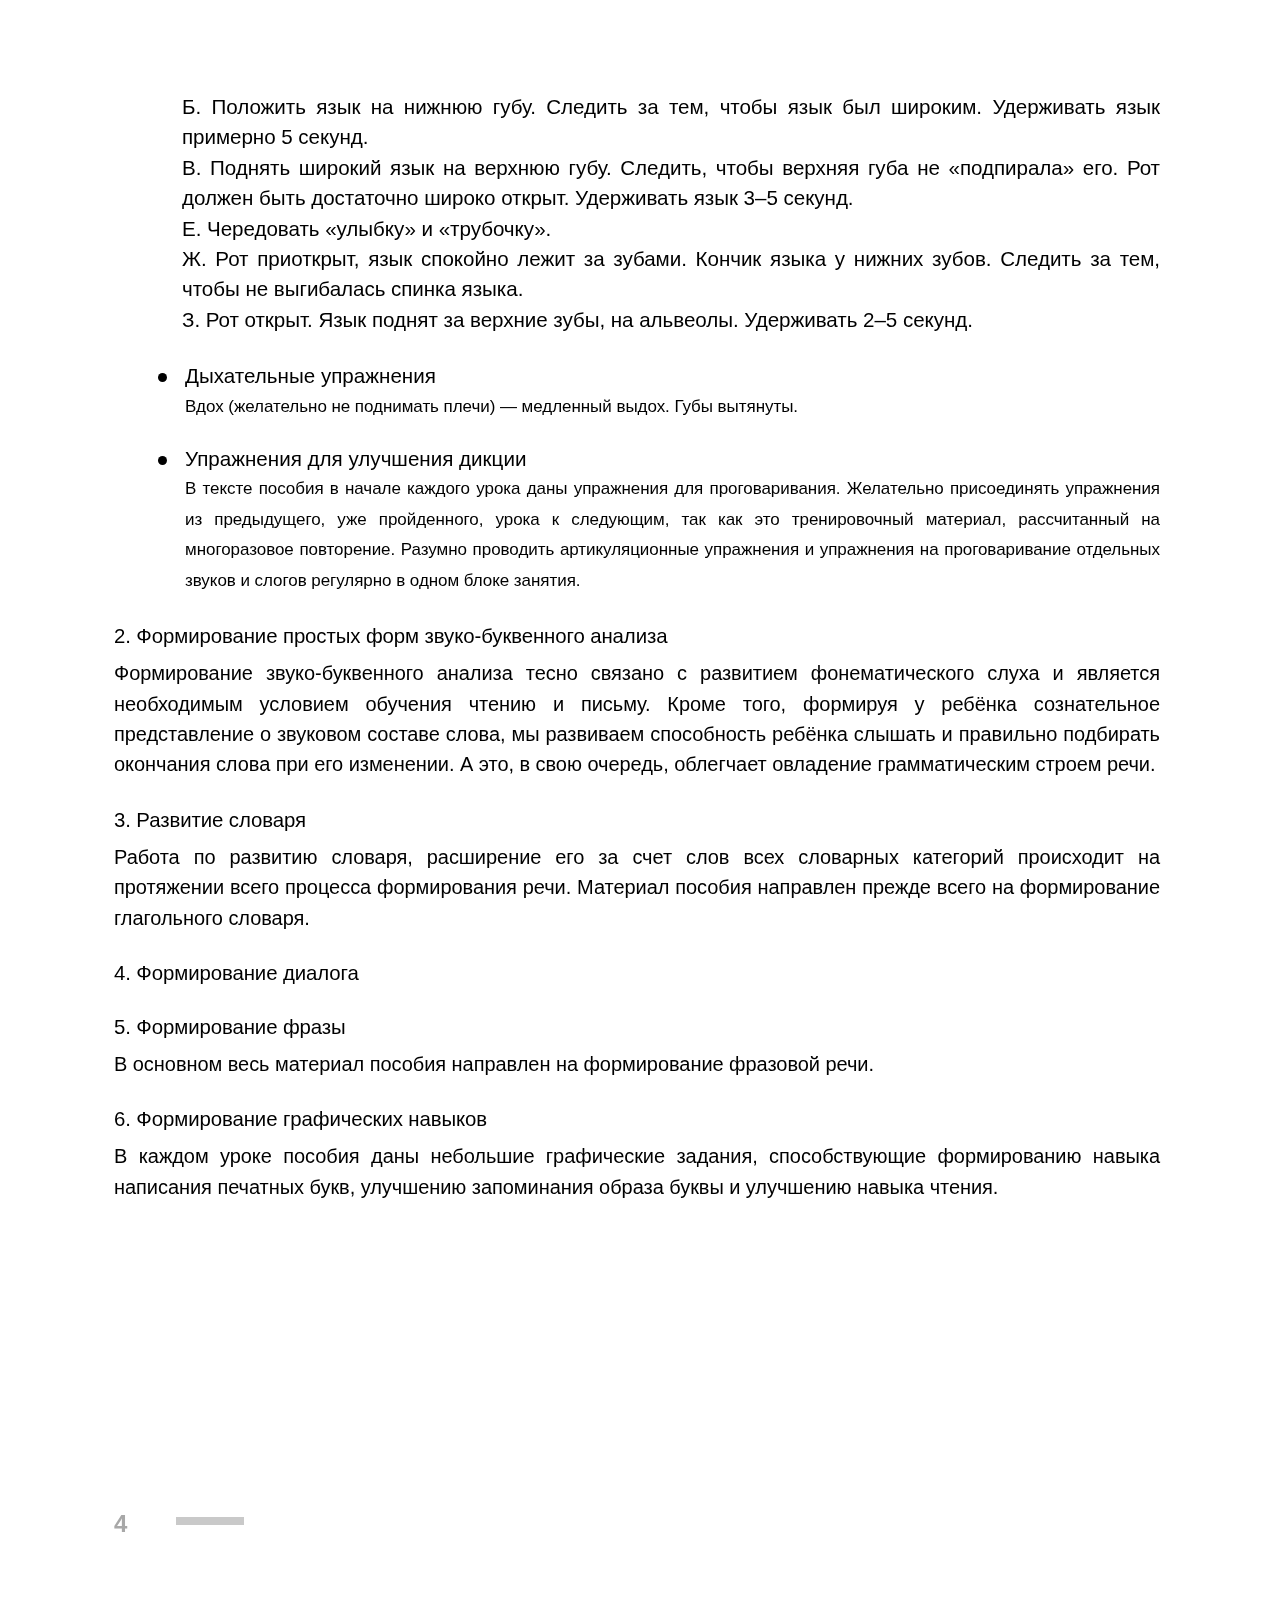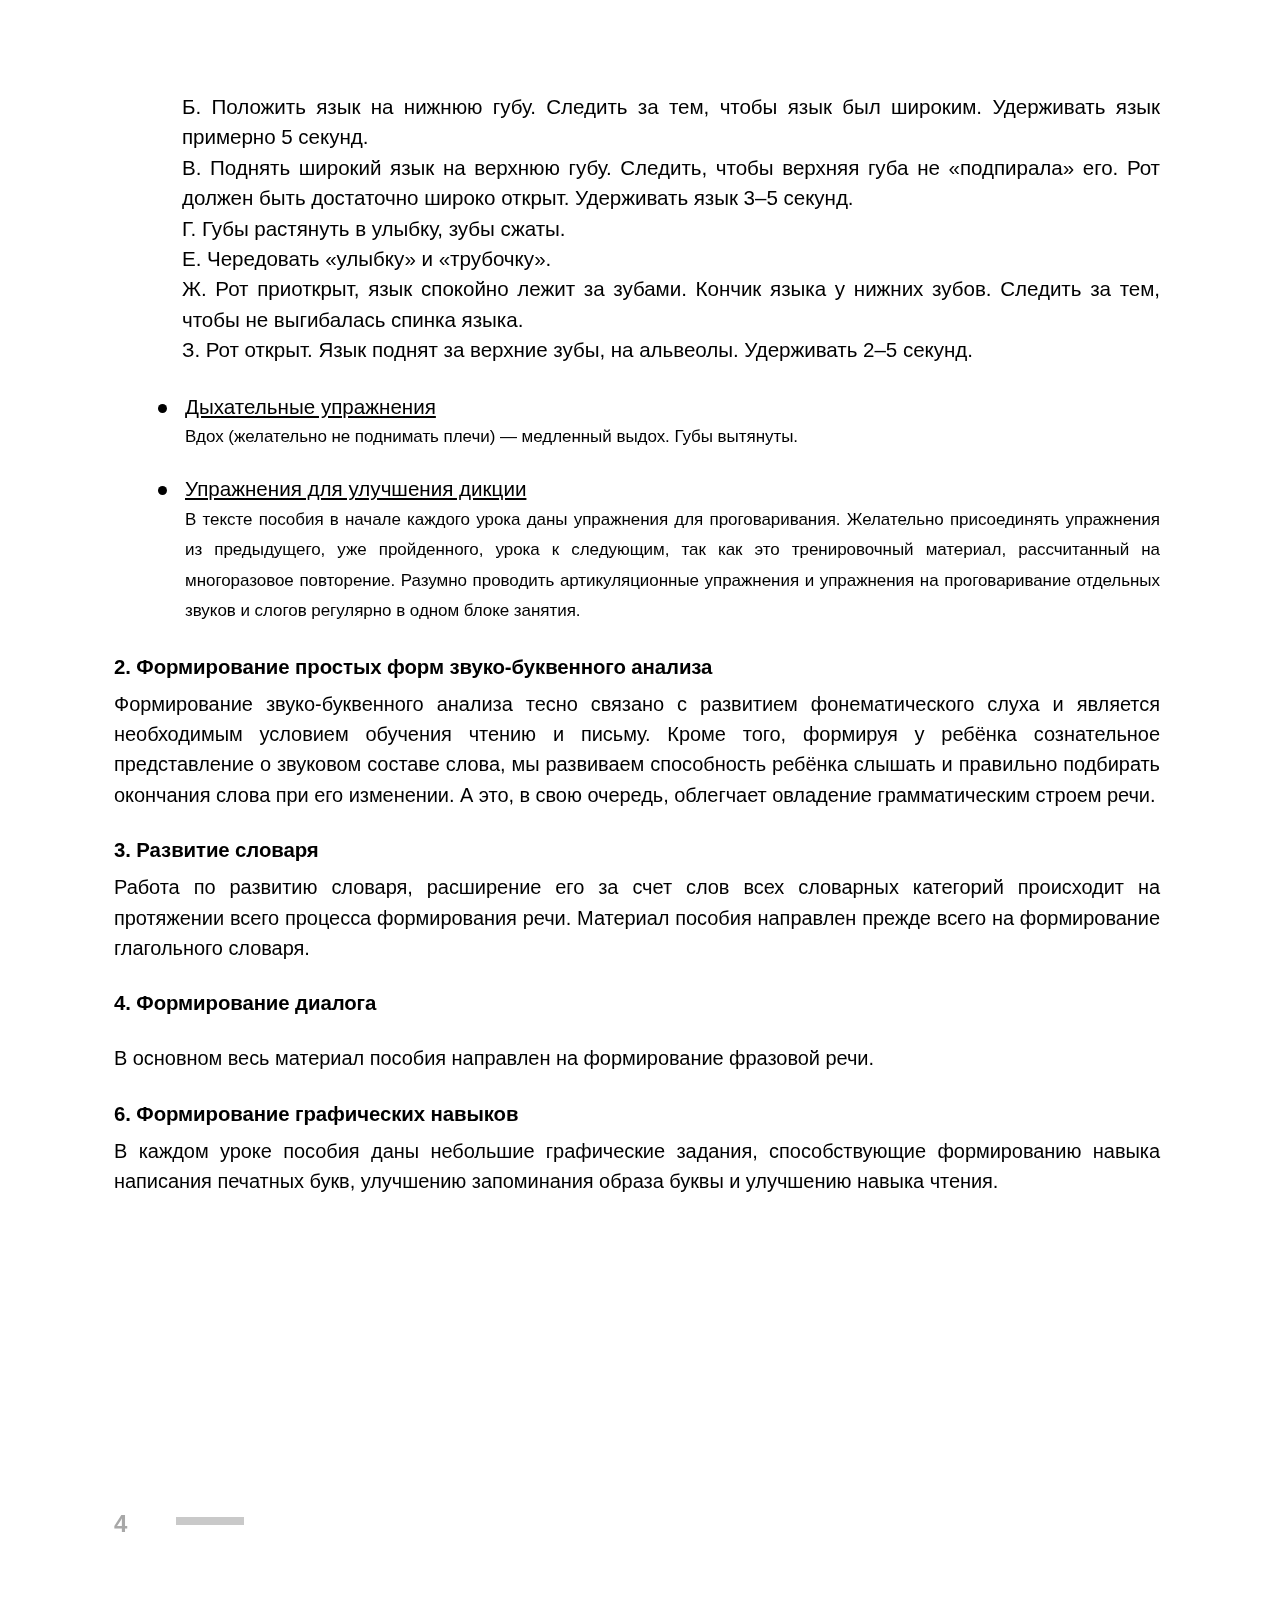"Г. Губы растянуть в улыбку," p.lettered-item { html: <p>Г. Губы растянуть в улыбку, зубы сжаты.</p> -> none }
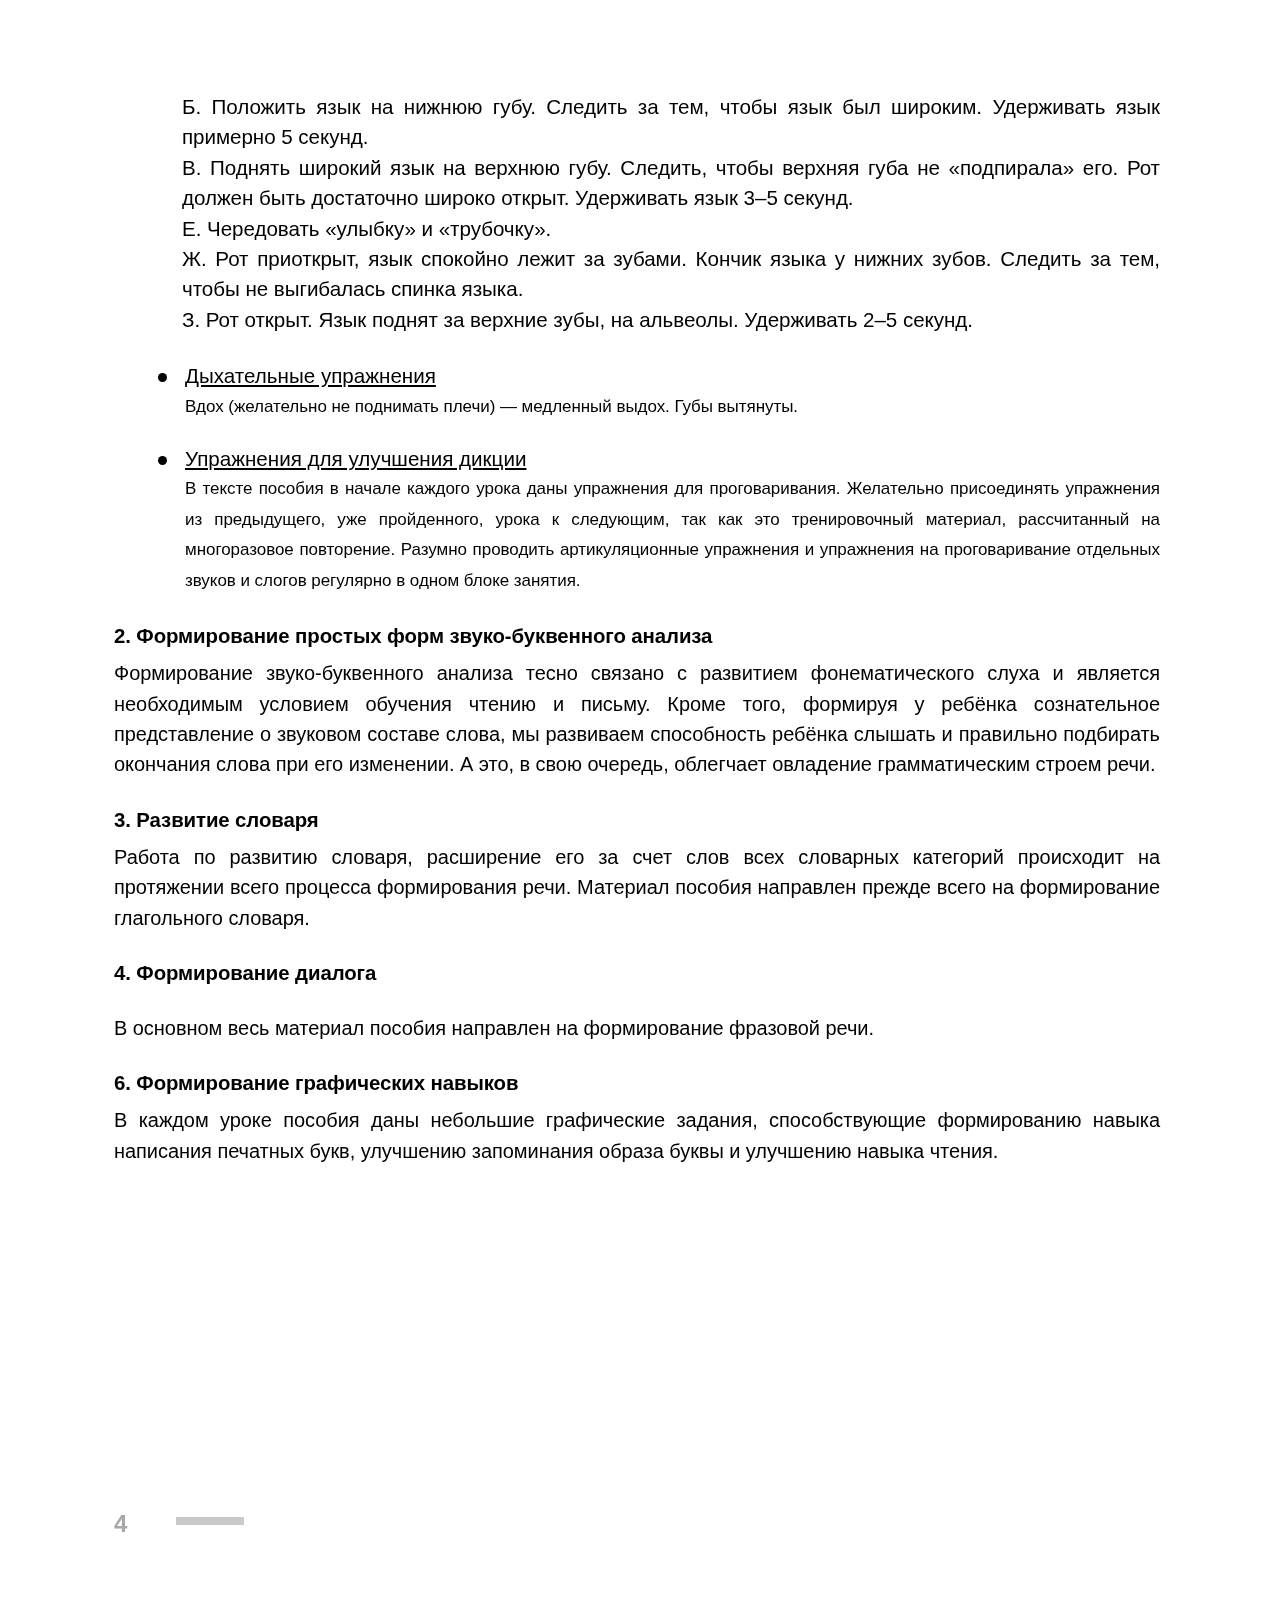"Дыхательные упражнения" .bullet-title { text-decoration: underline -> none }
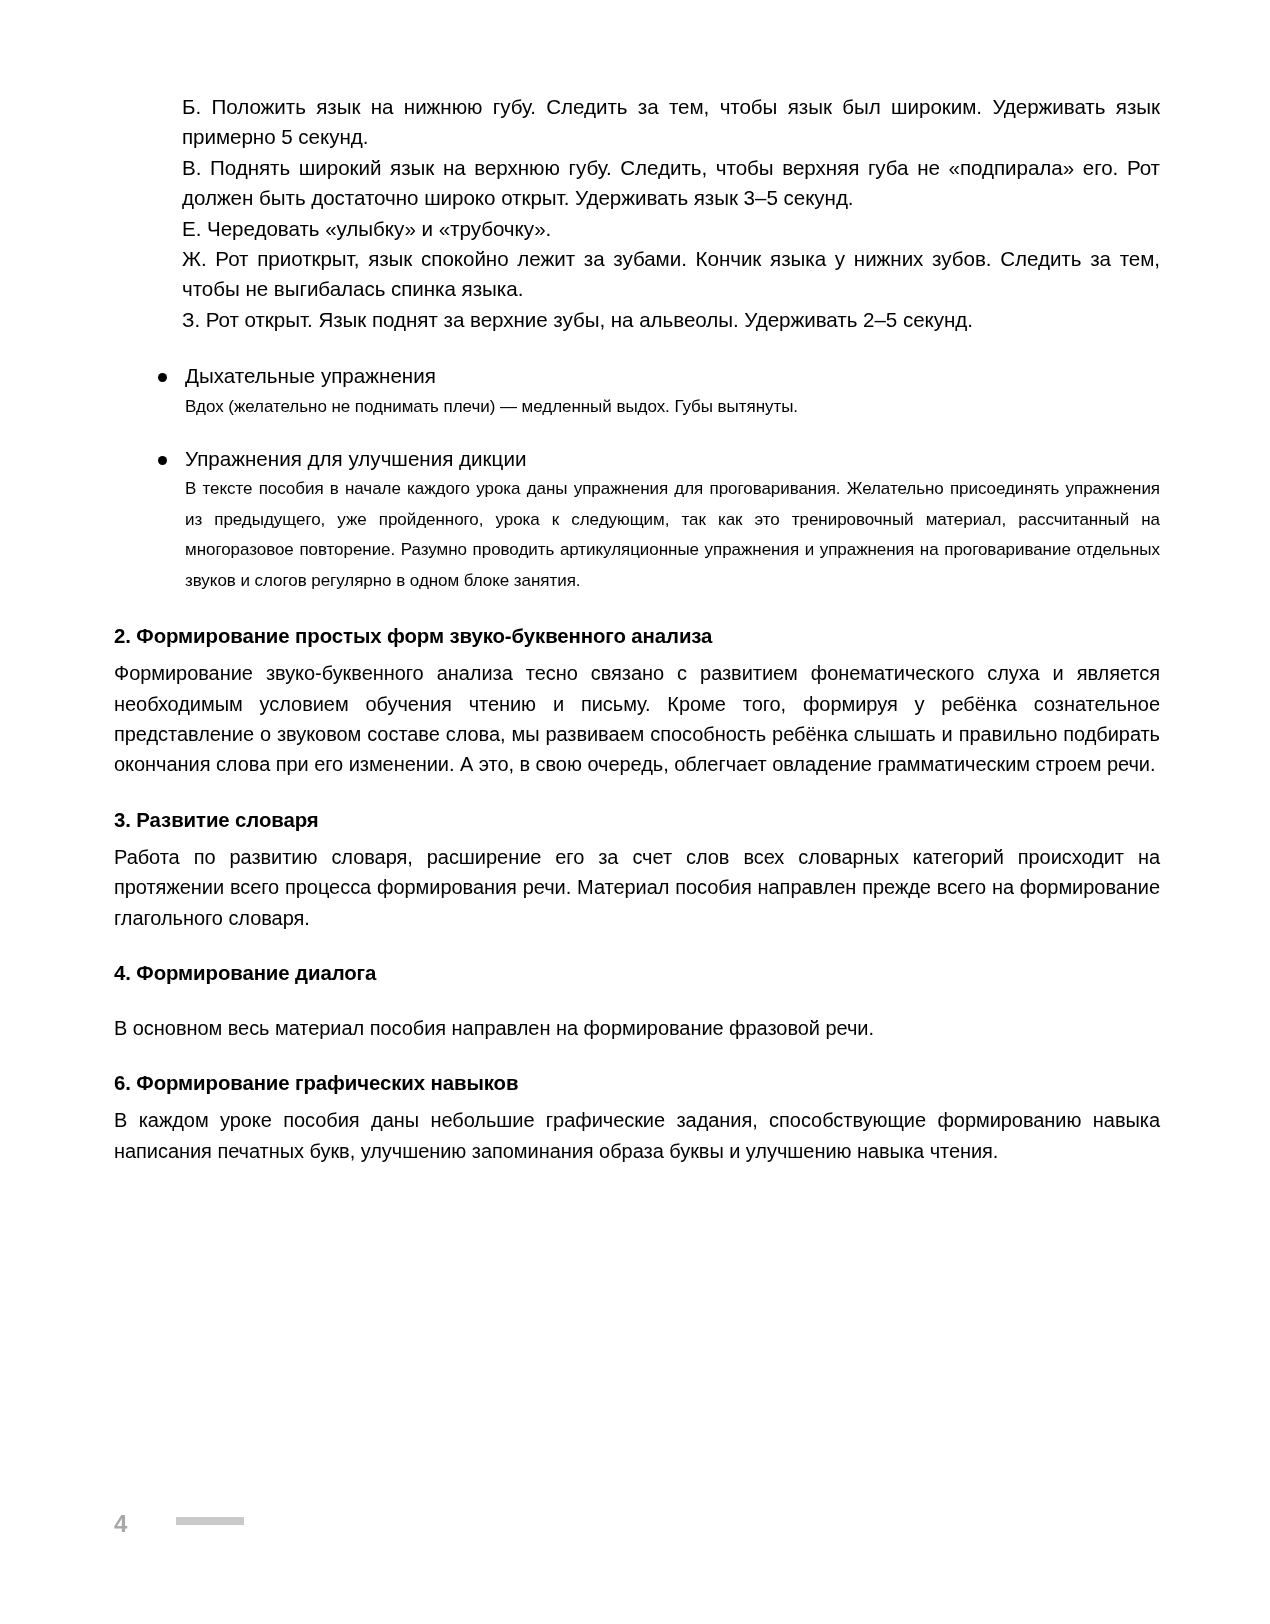"2. Формирование простых форм" .section-heading { font-weight: bold -> normal }
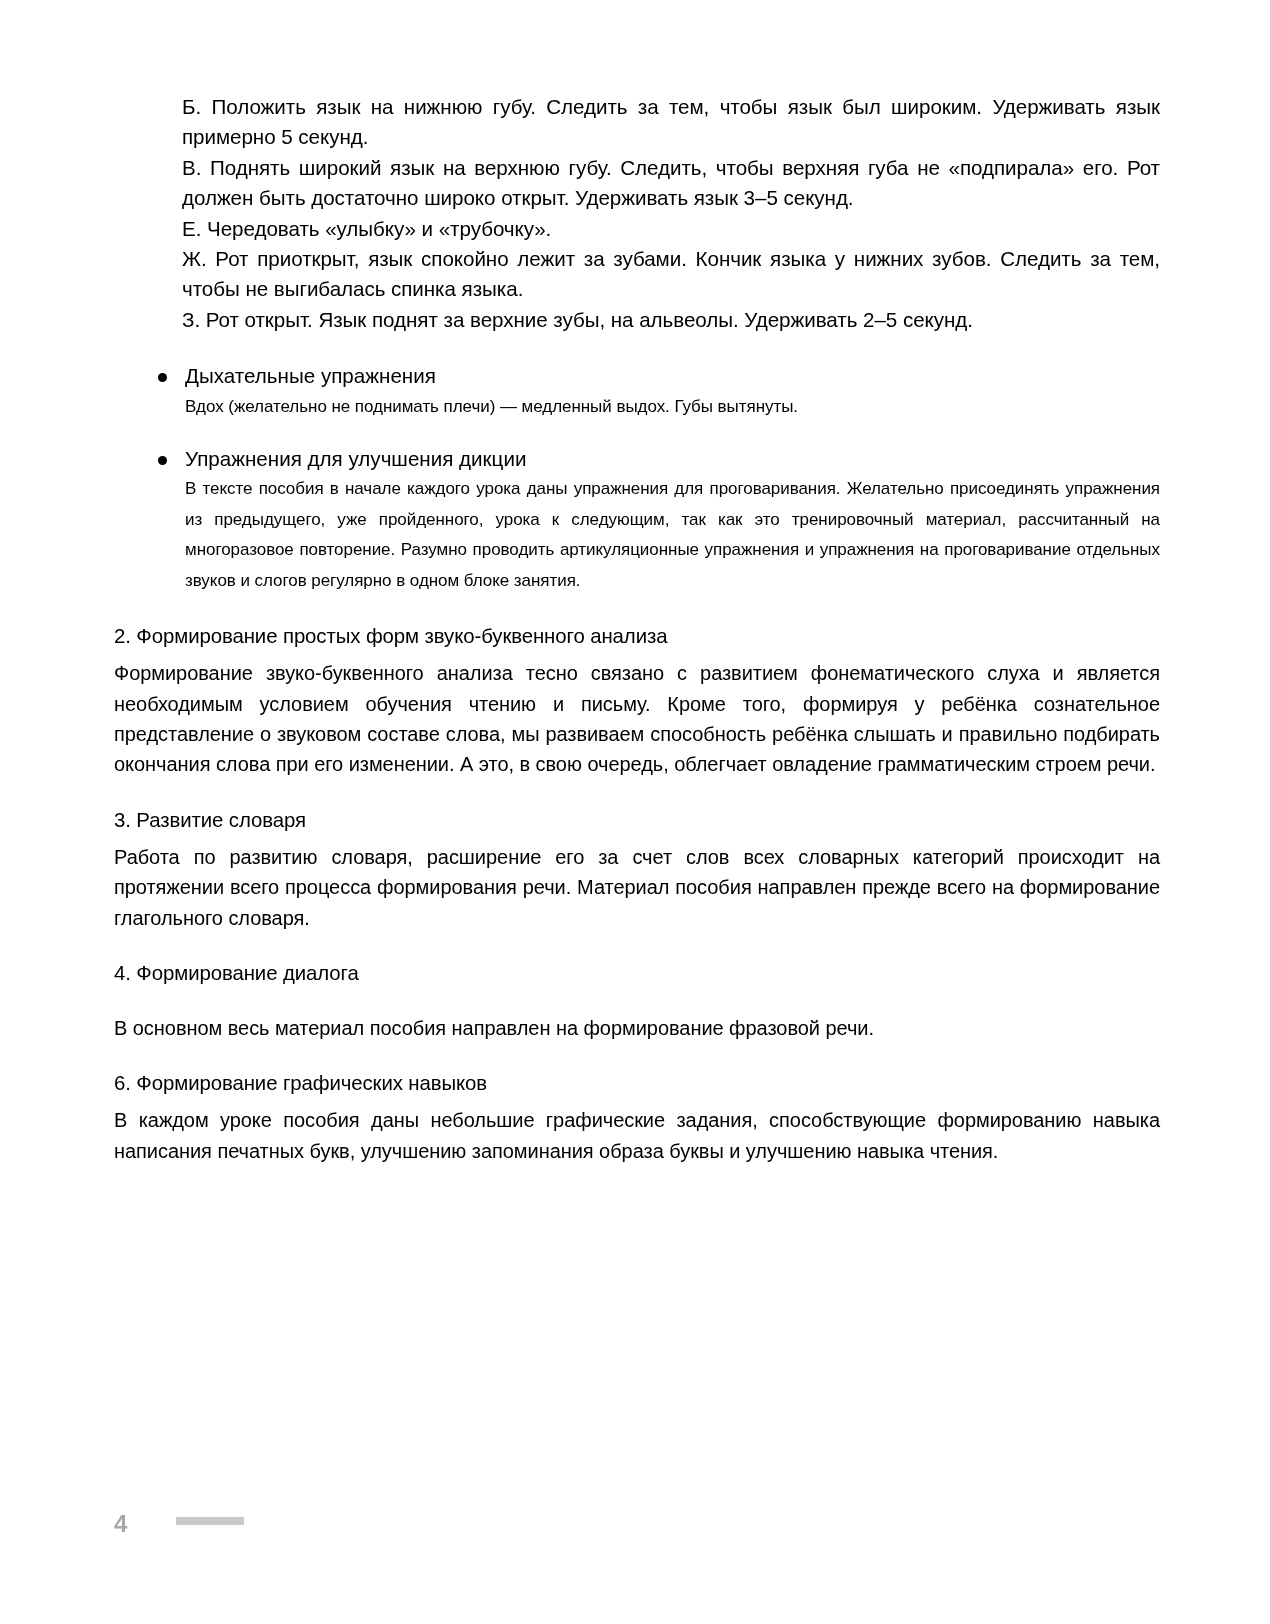"5. Формирование фразы" h2.section-heading { html: none -> <h2>5. Формирование фразы</h2> }
